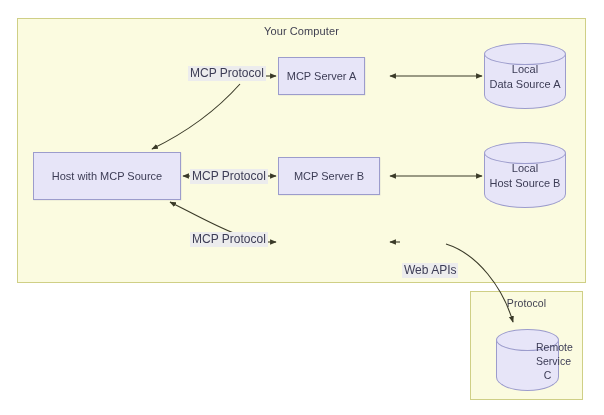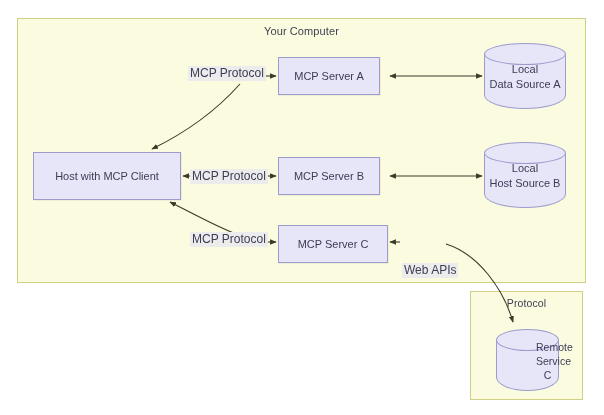"MCP Server A" #server-a { width: 102px -> 87px }
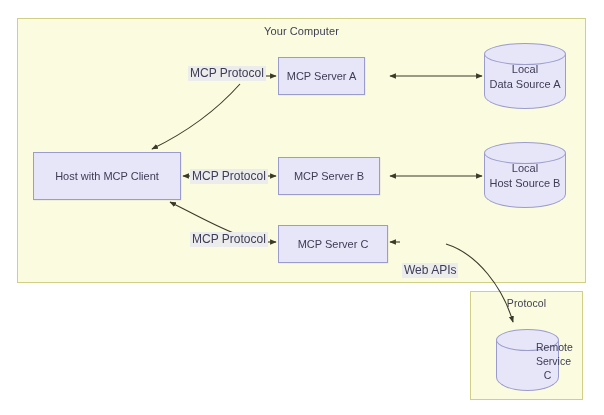"Host with MCP Client" div { text: Client -> Source }
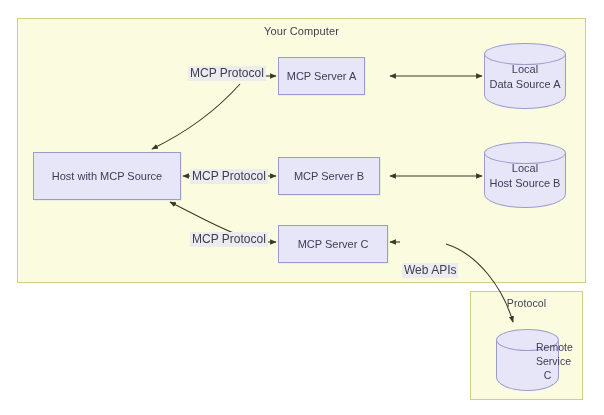"MCP Server C" div.node-box { html: <div> <div>MCP Server C</div> </div> -> none }
